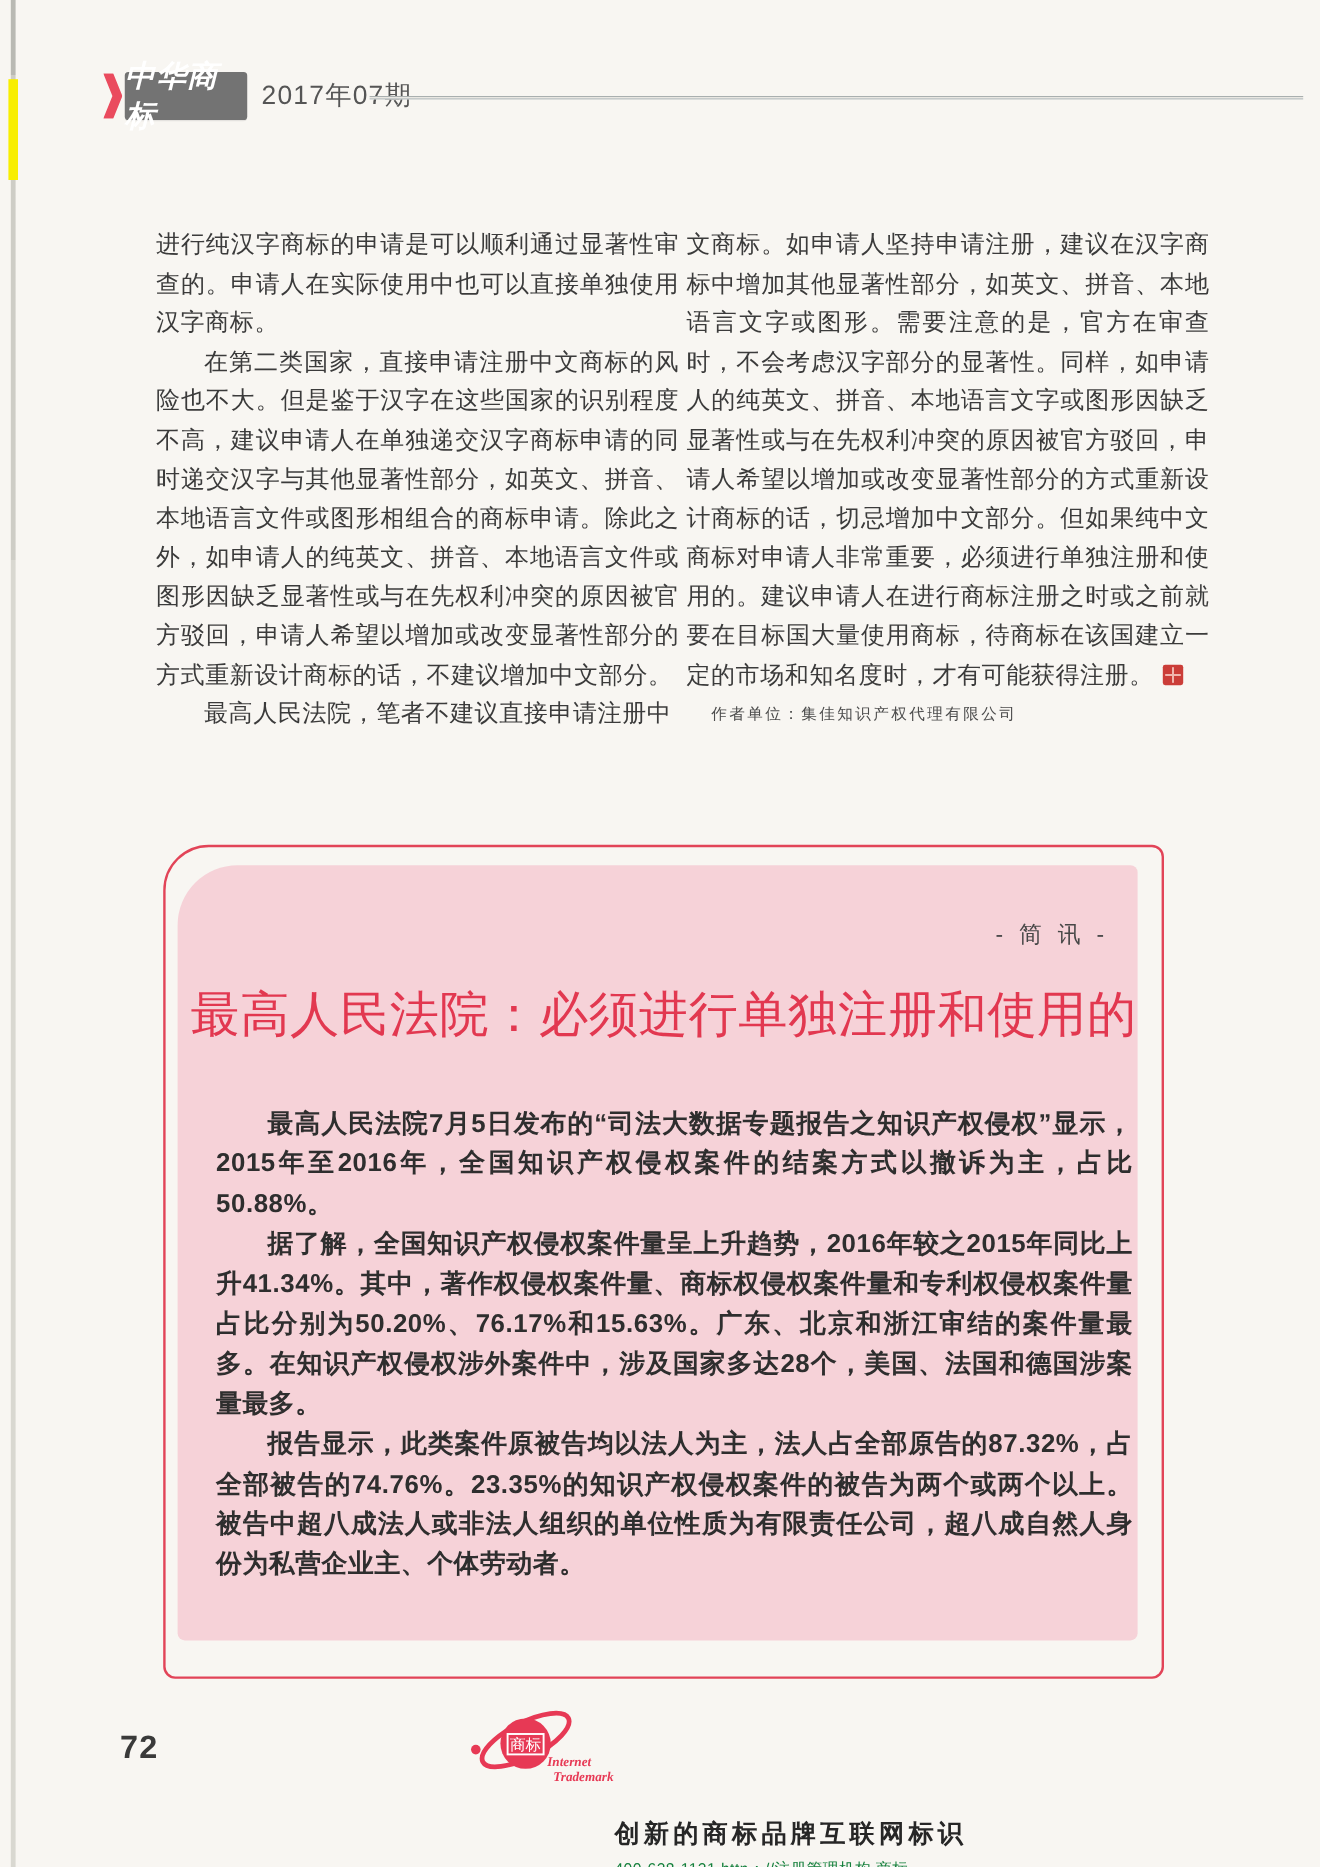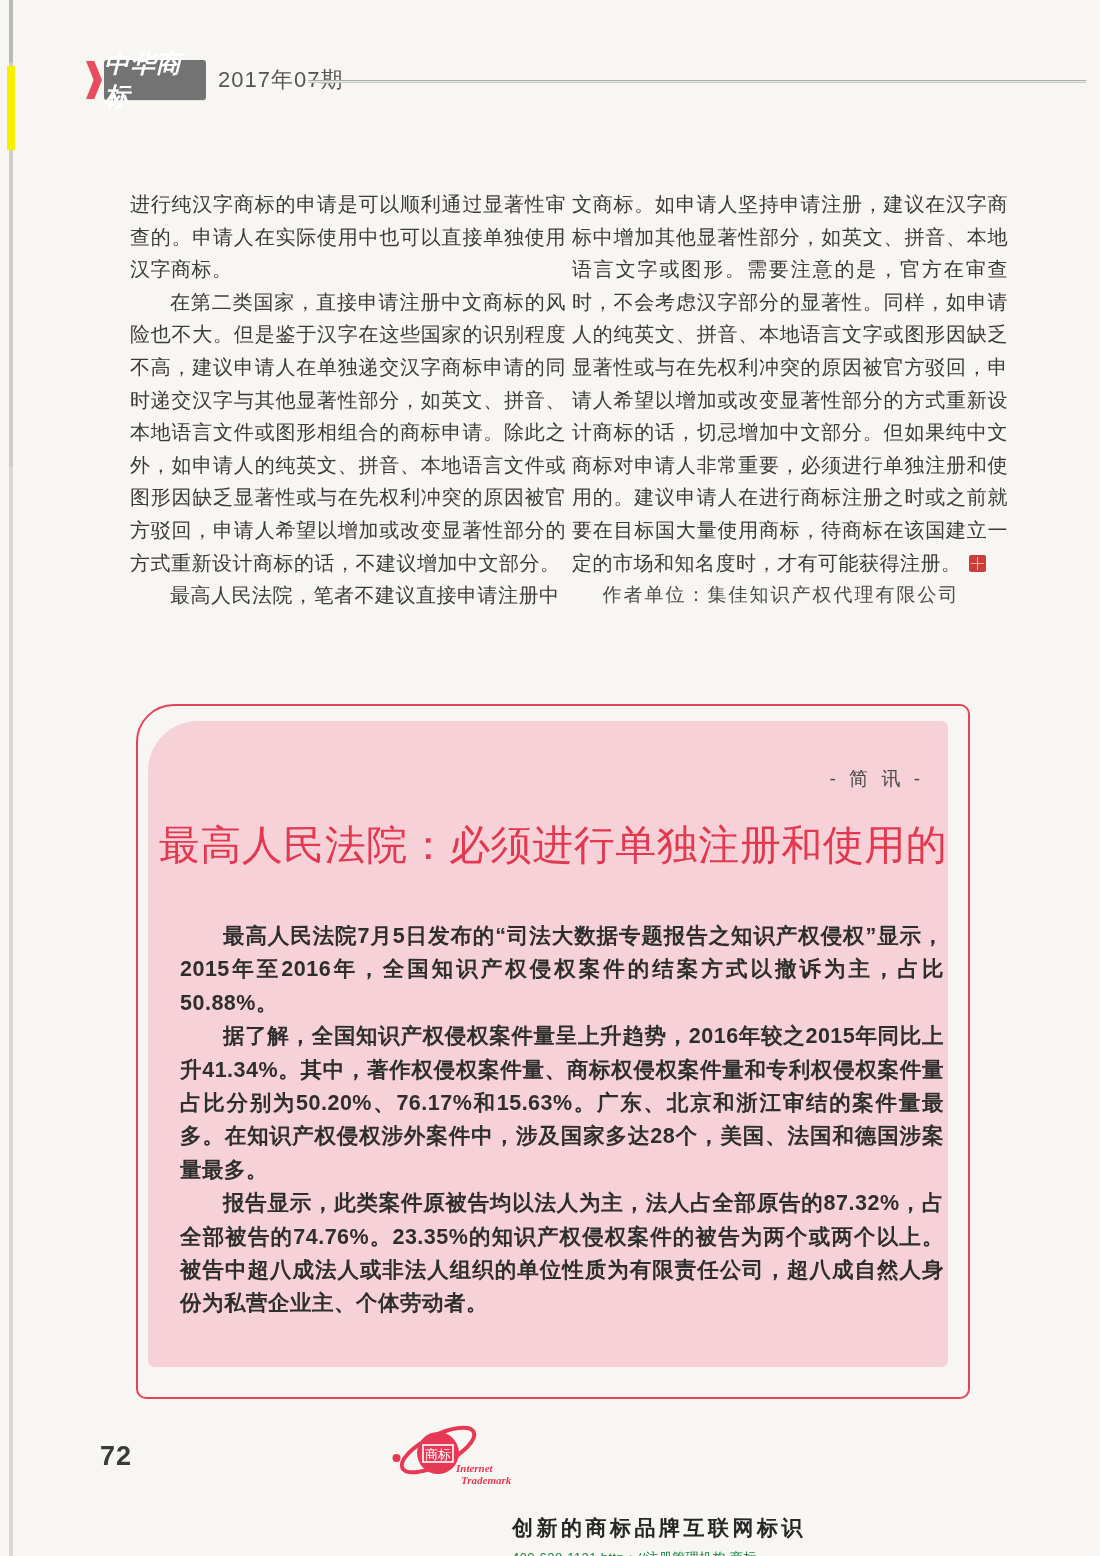"作者单位：集佳知识产权代理有限公司" .author-note { font-size: 19px -> 13px }
